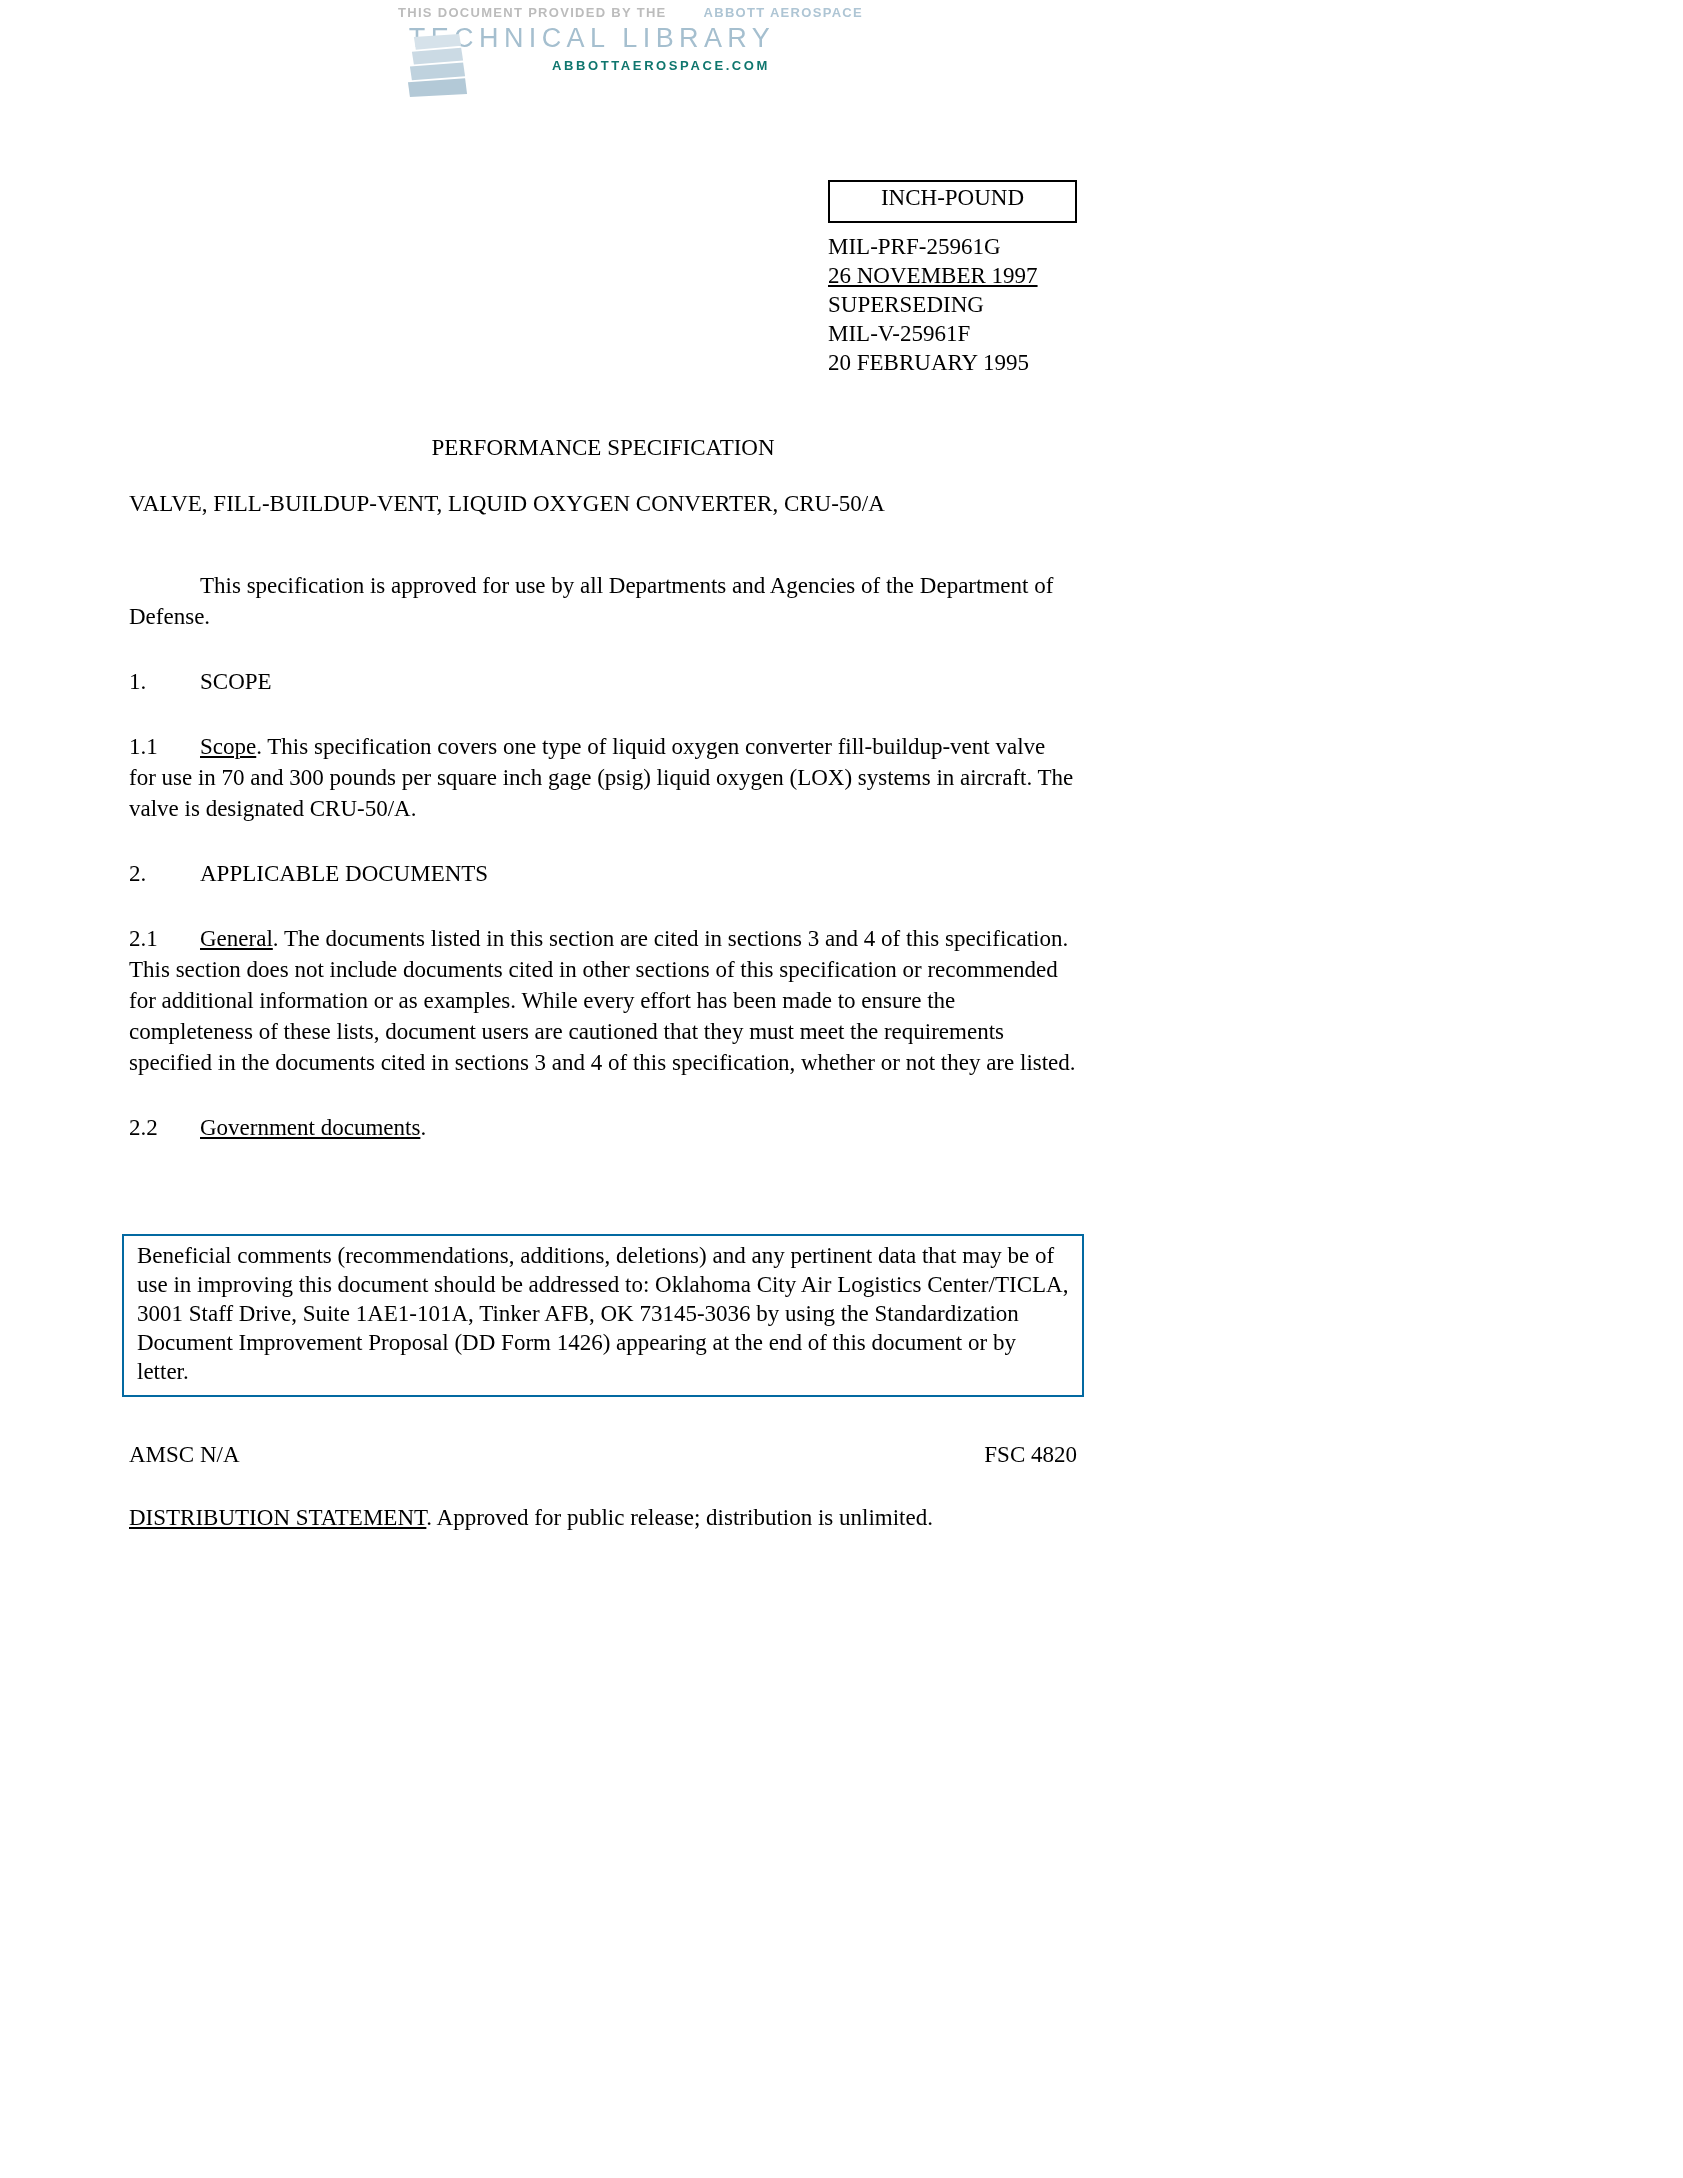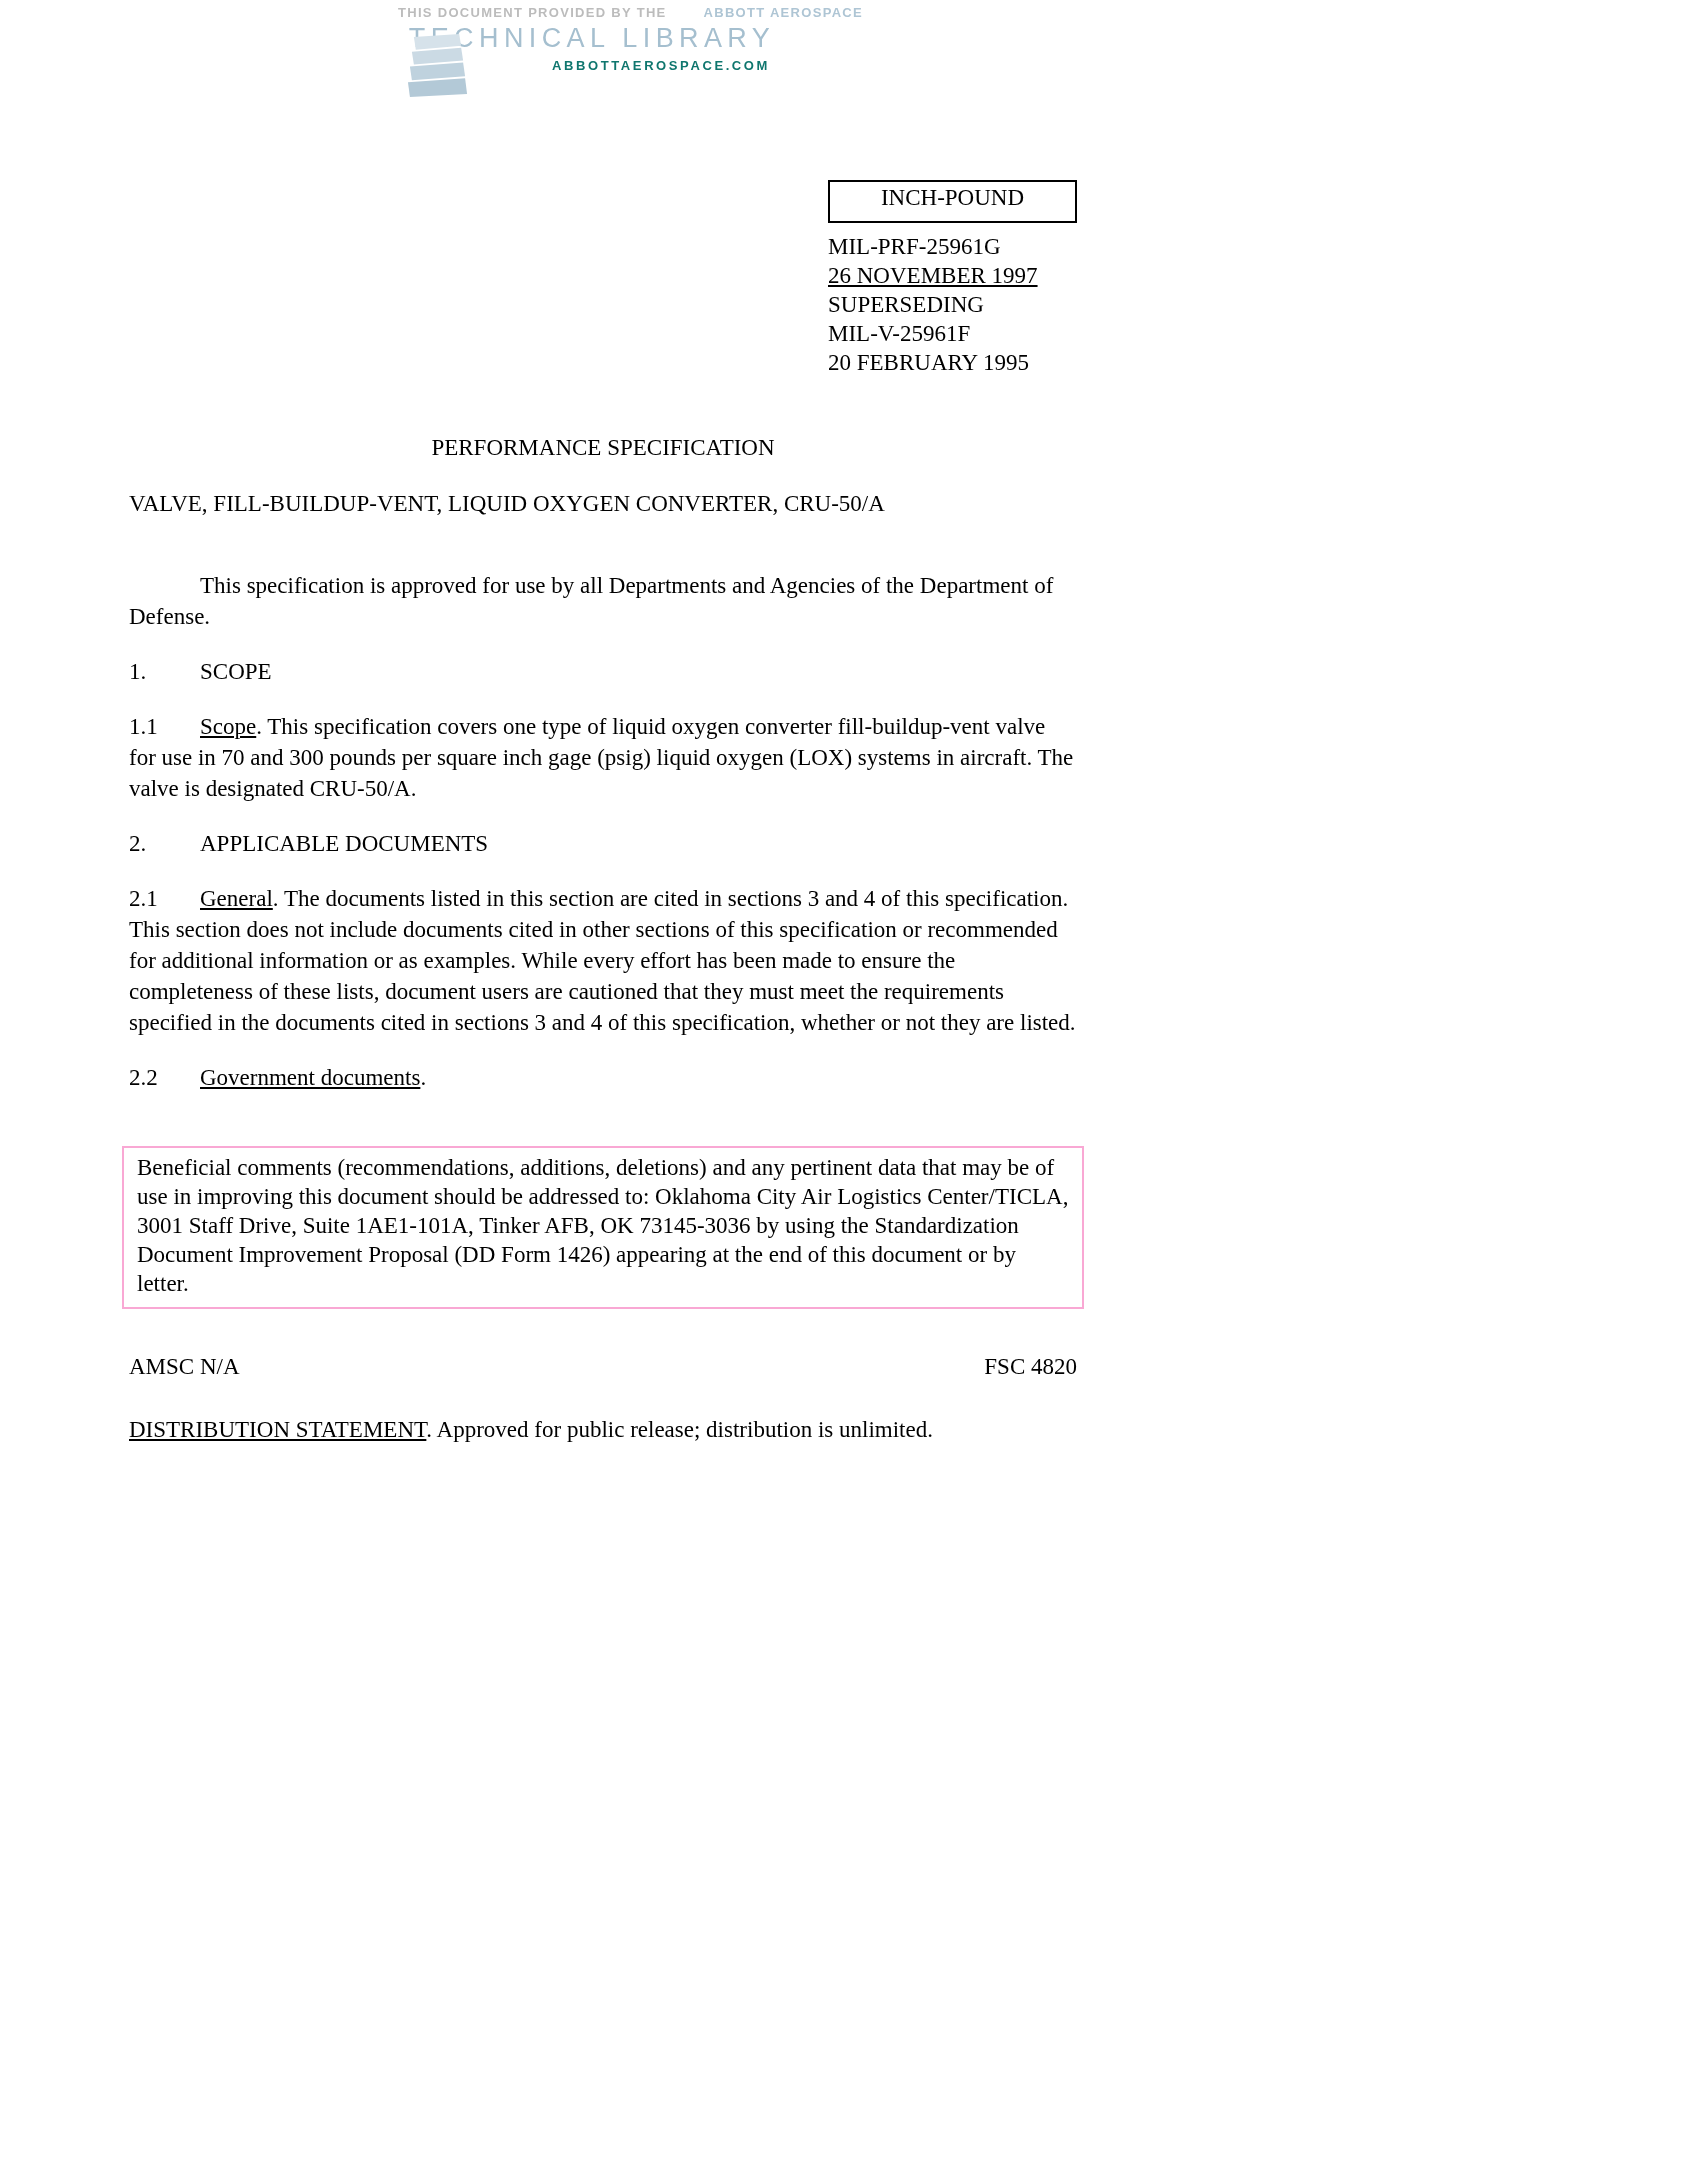"1. SCOPE" .para { margin-top: 24px -> 34px }
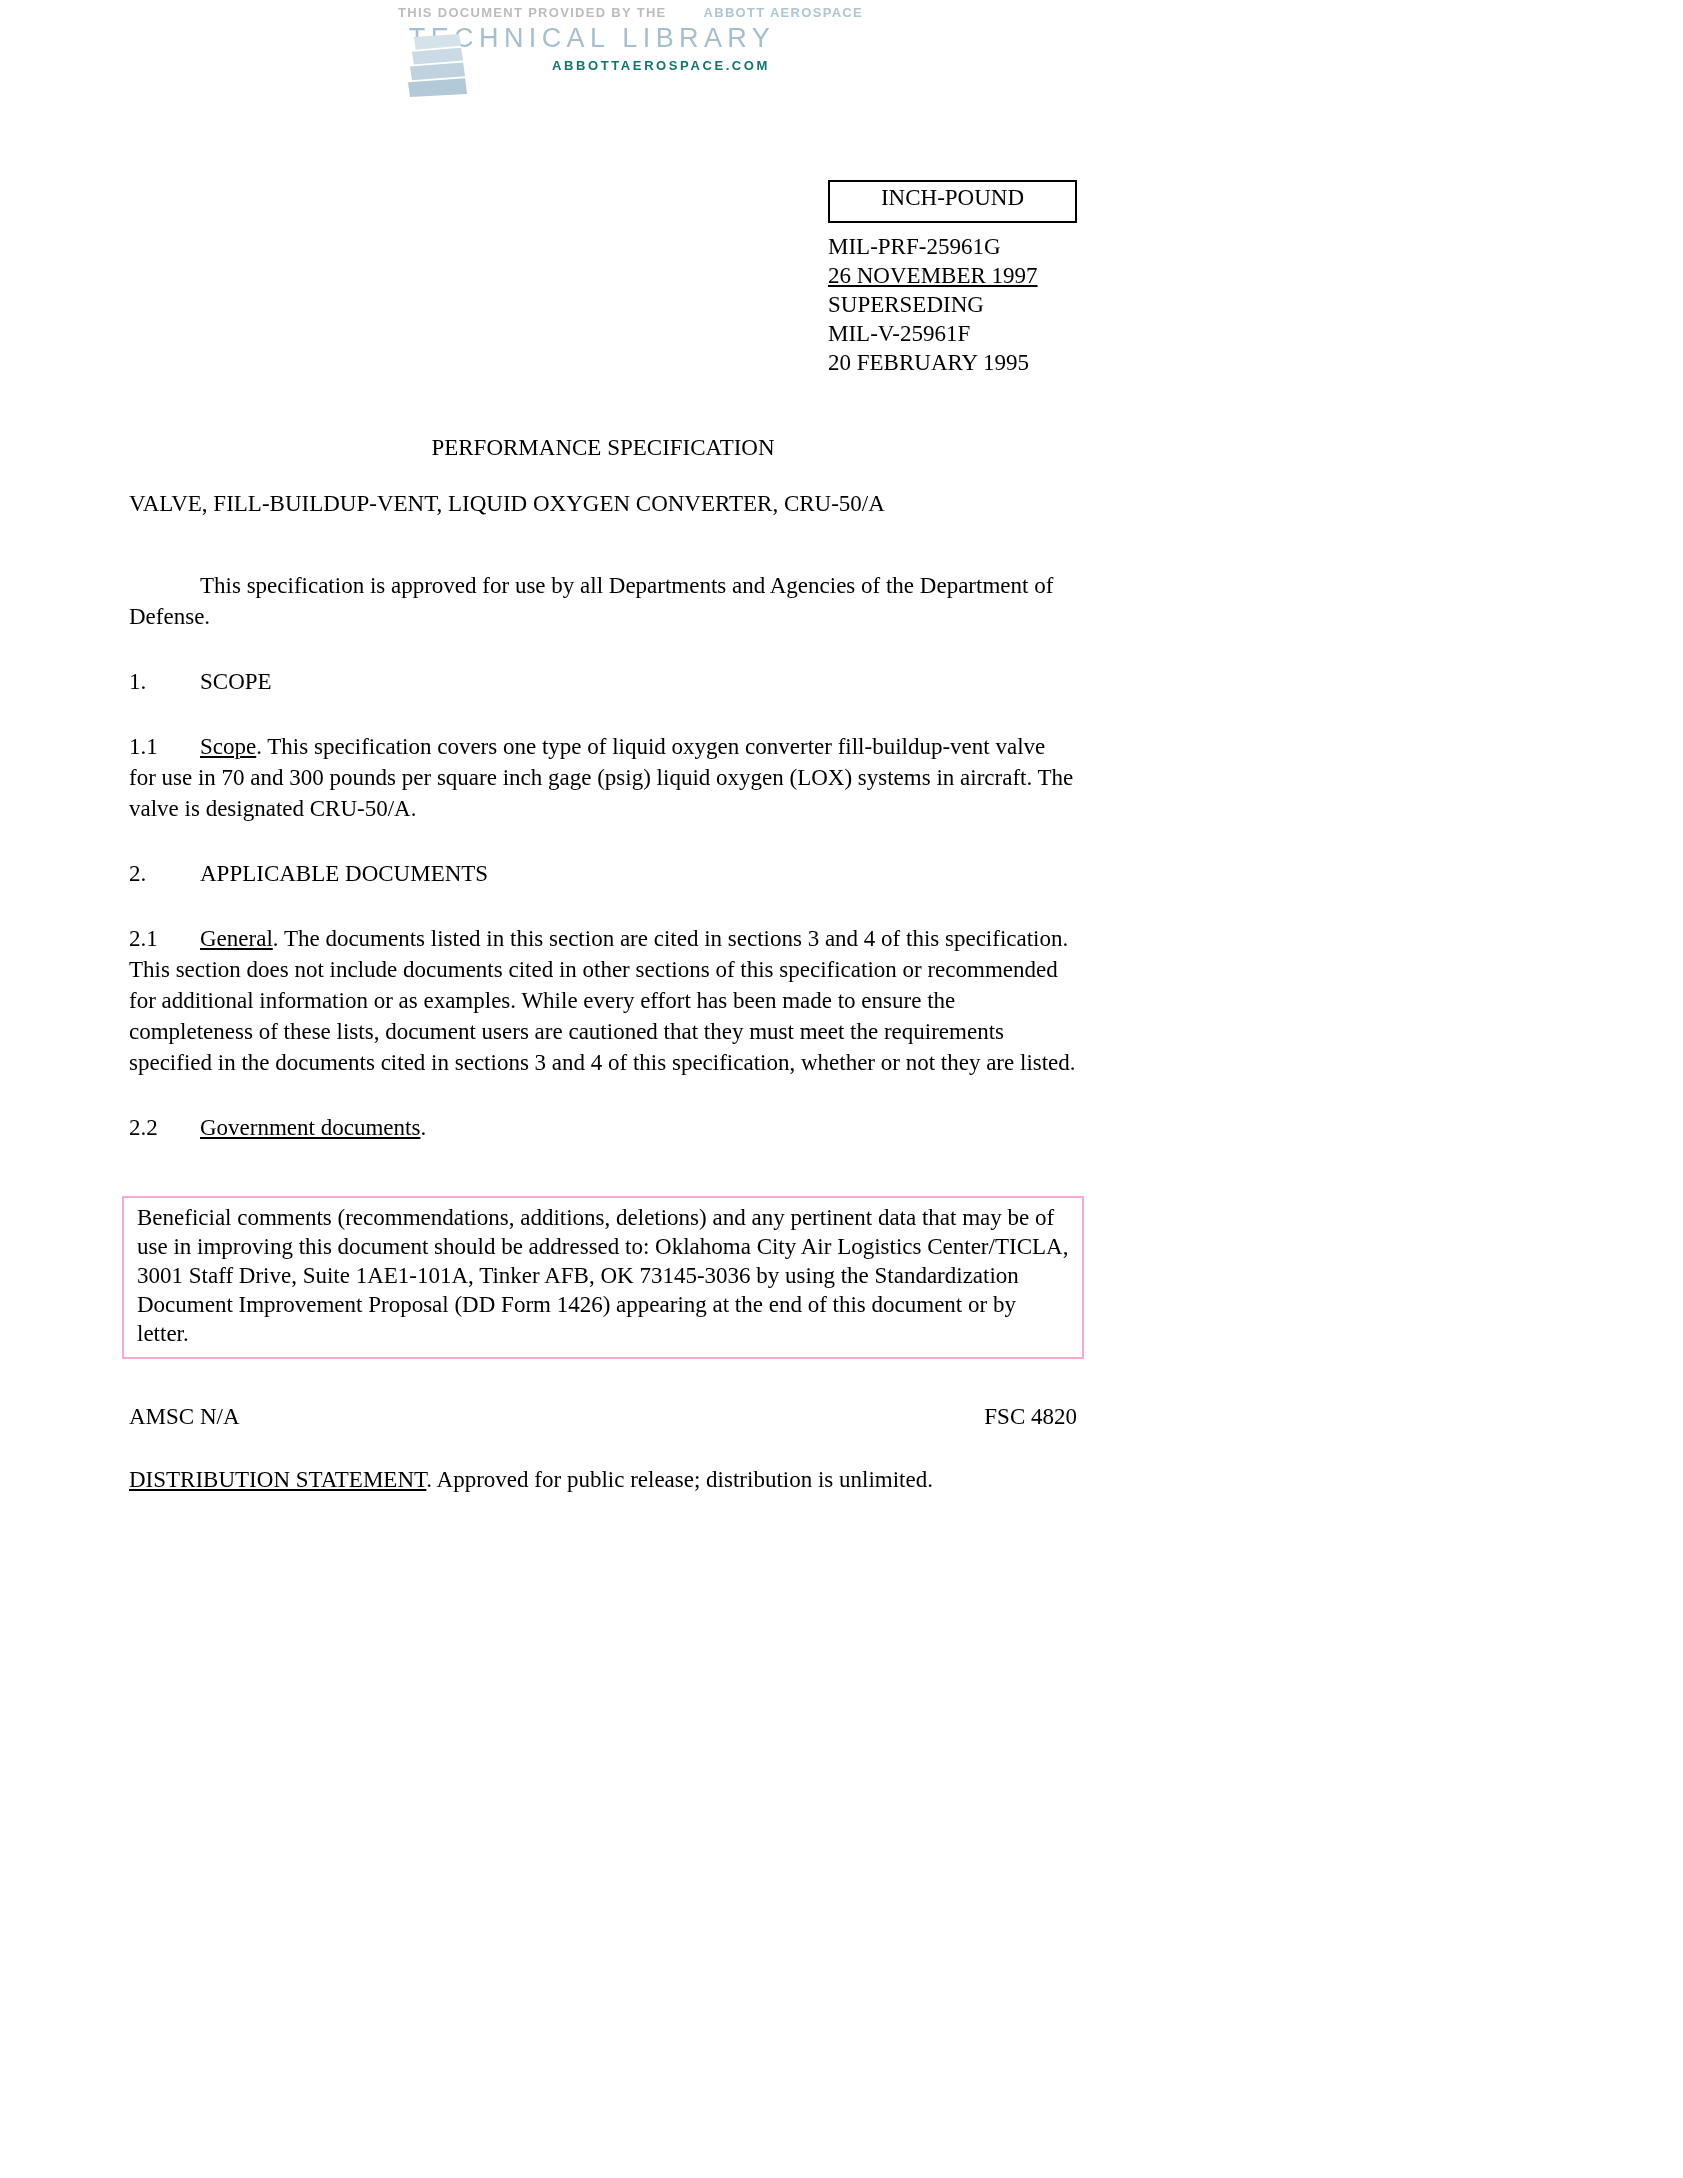"Beneficial comments (recommendations," .comment-box { border: 2px solid #f9a8d4 -> 2px solid #0369a1; margin-top: 53px -> 91px }
